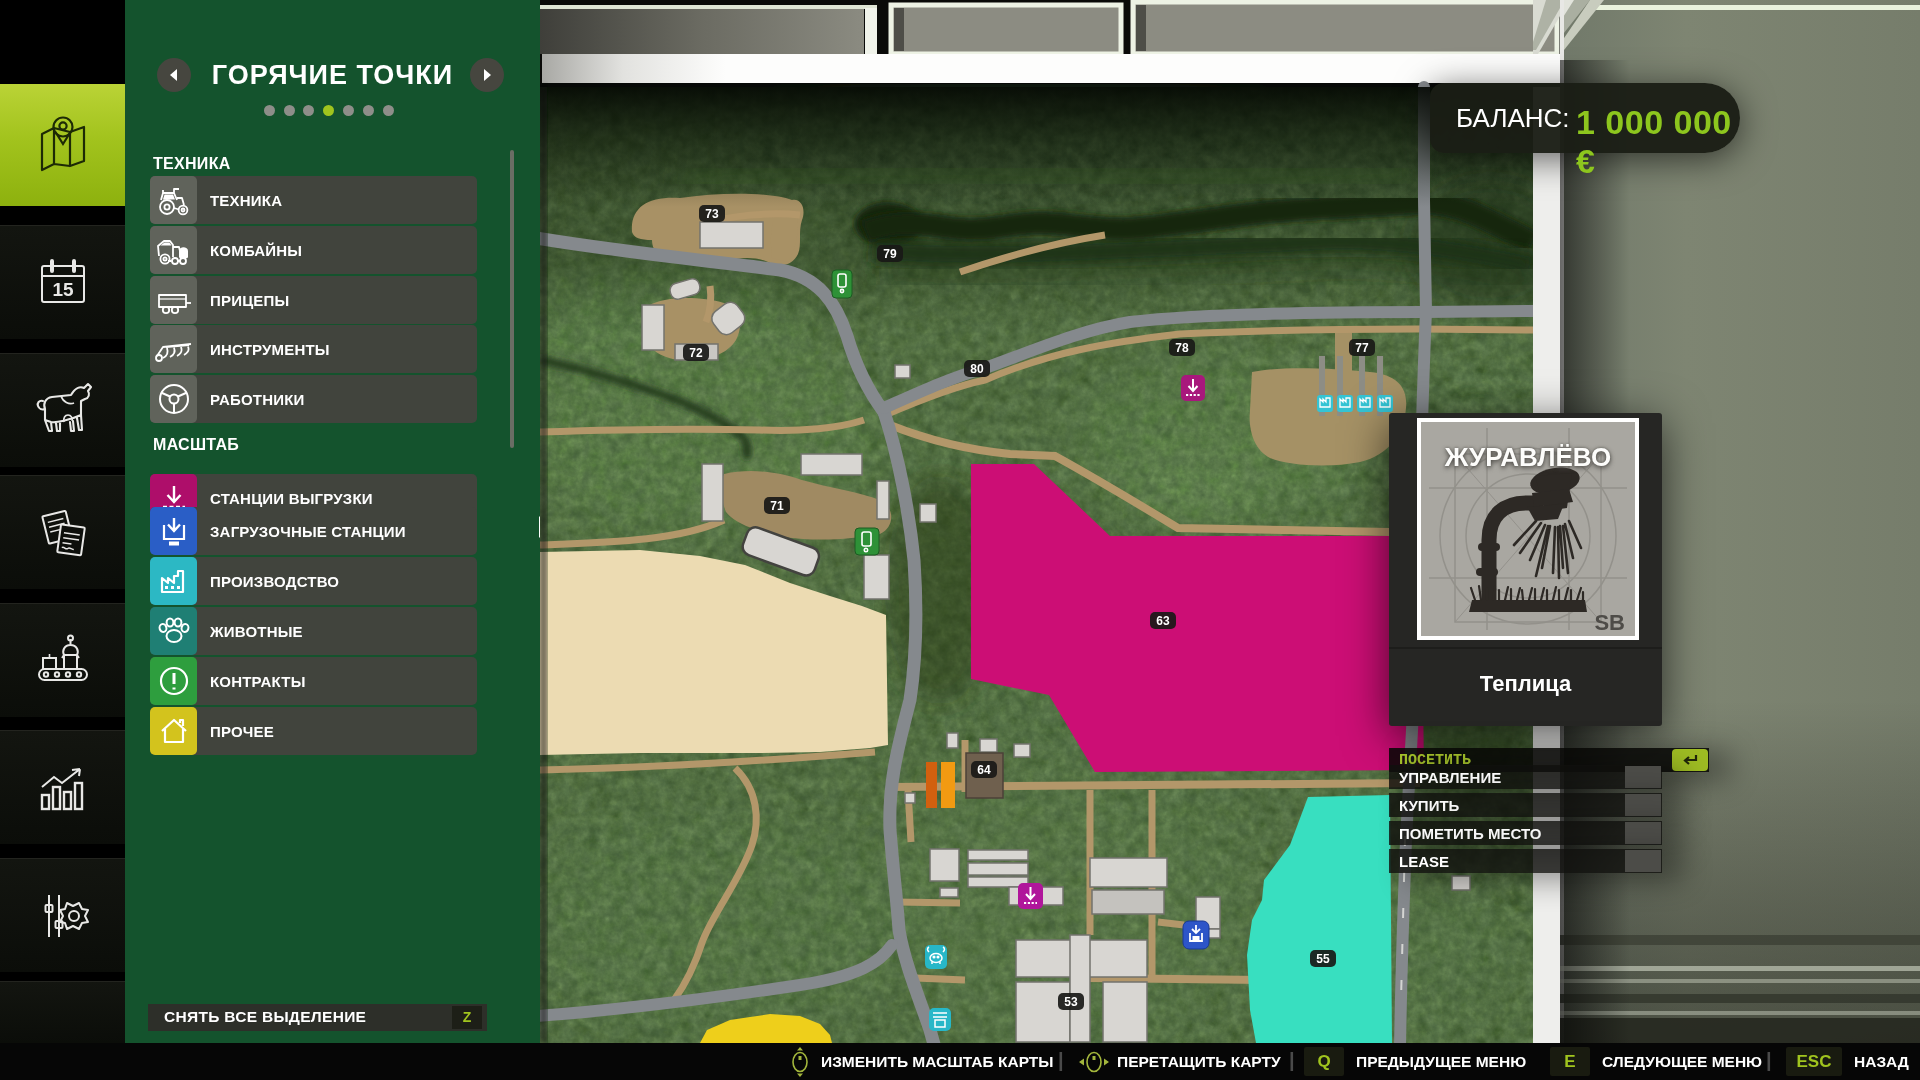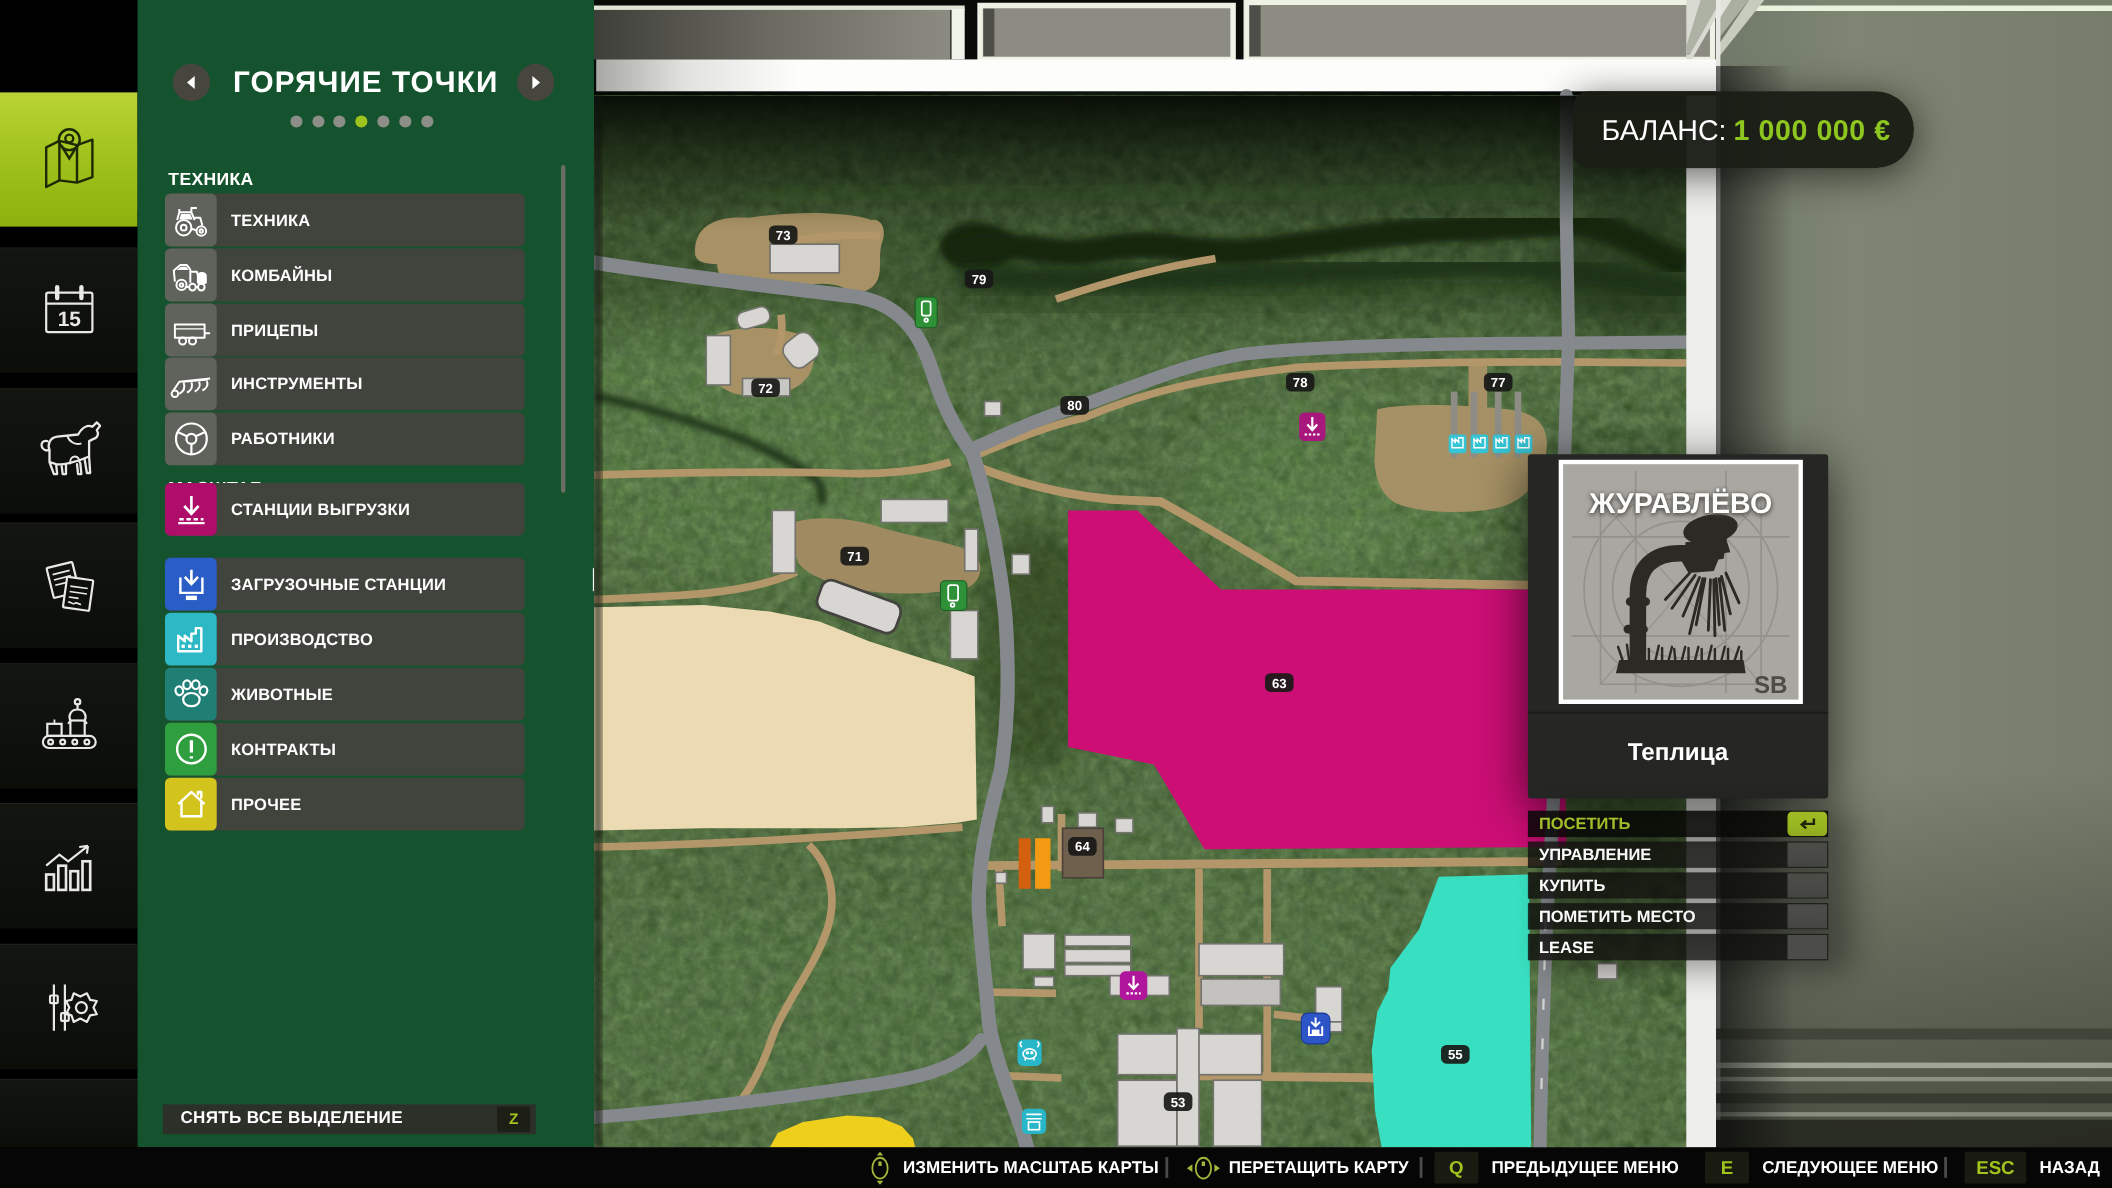"1 000 000 €" span { font-size: 26px -> 34px }
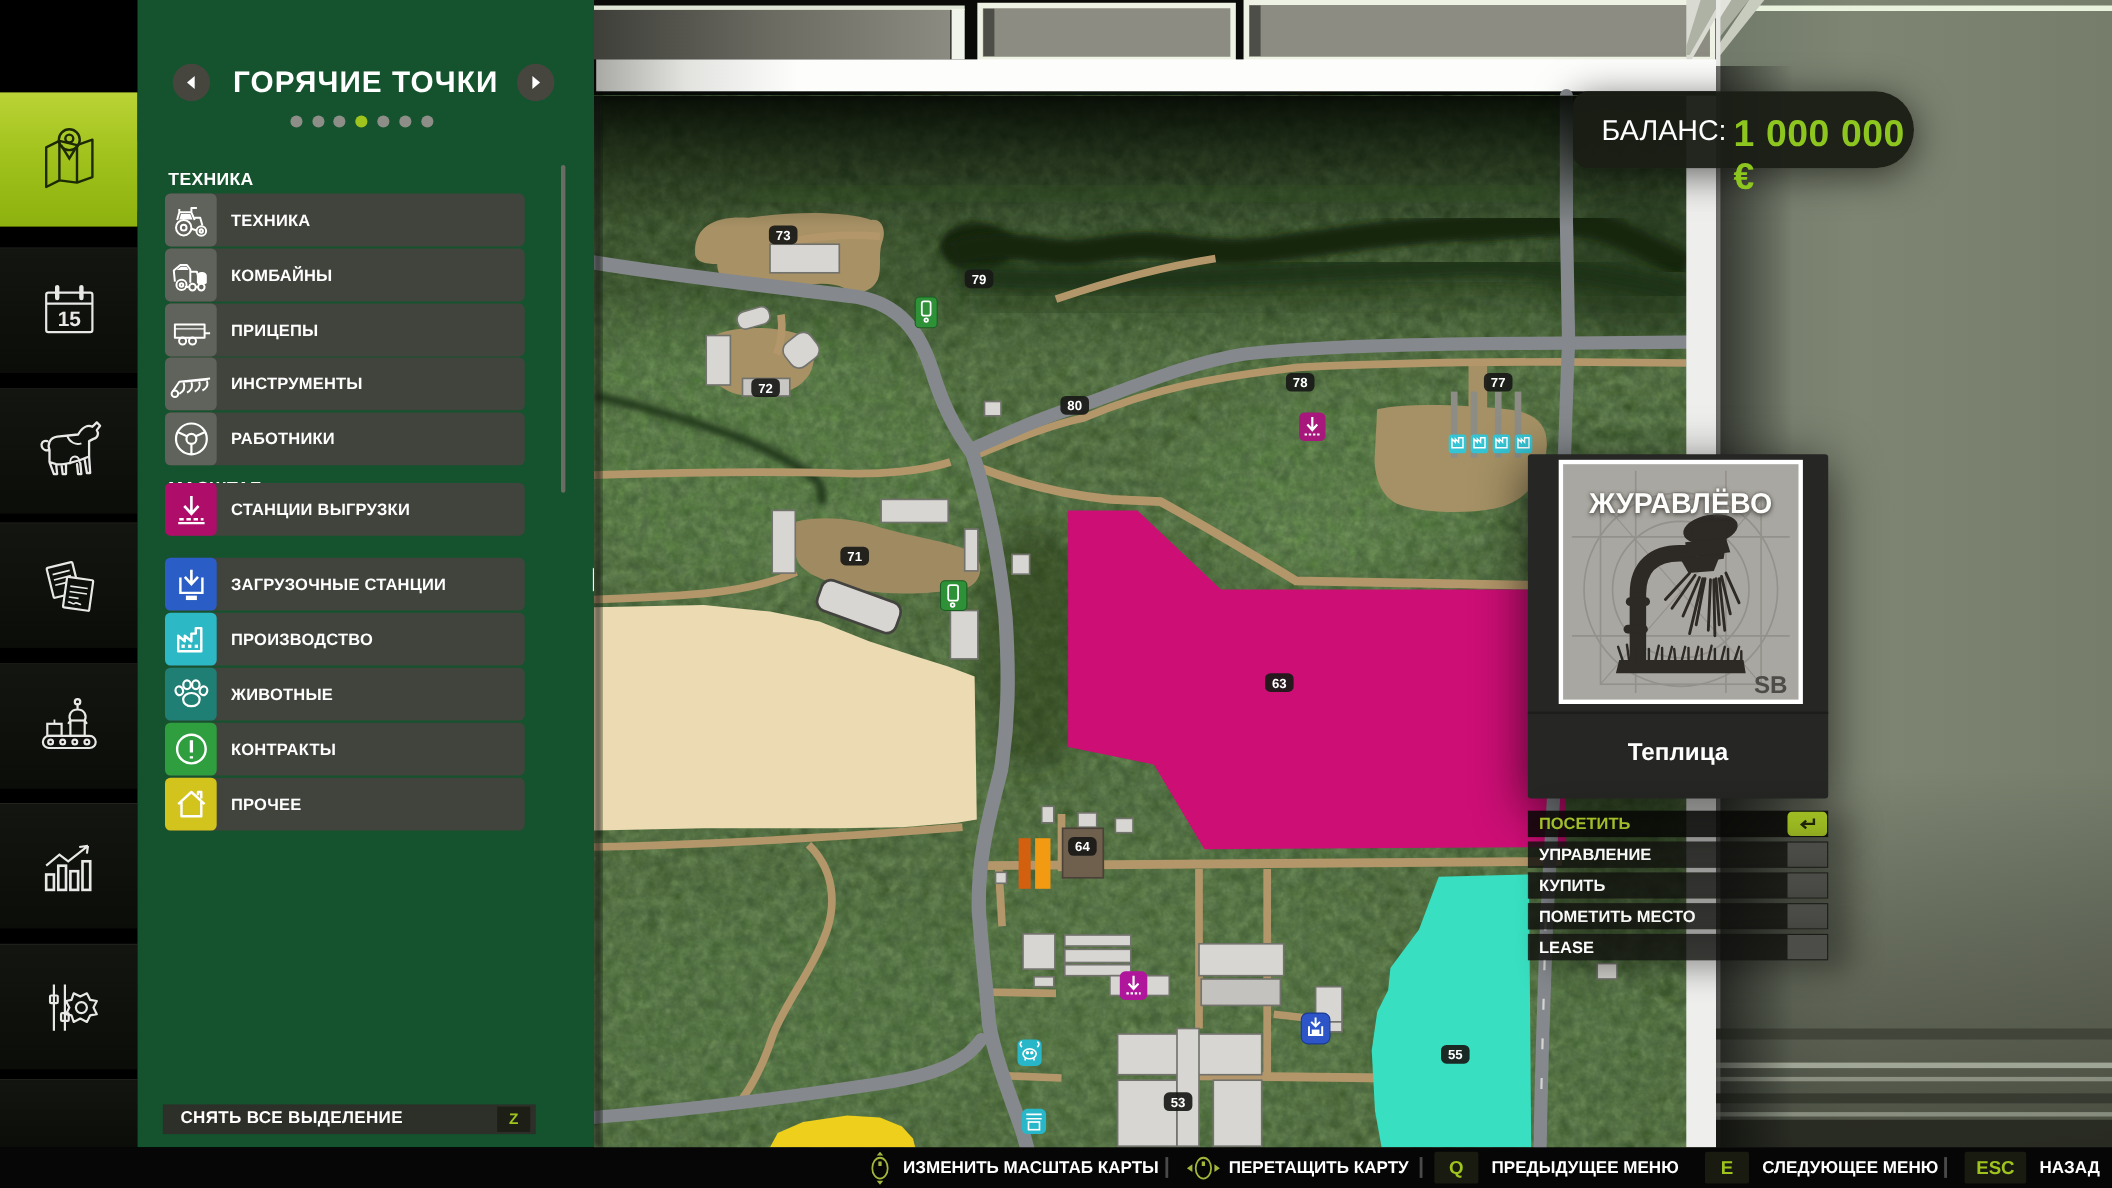"СТАНЦИИ ВЫГРУЗКИ" div.row { top: 439px -> 474px }
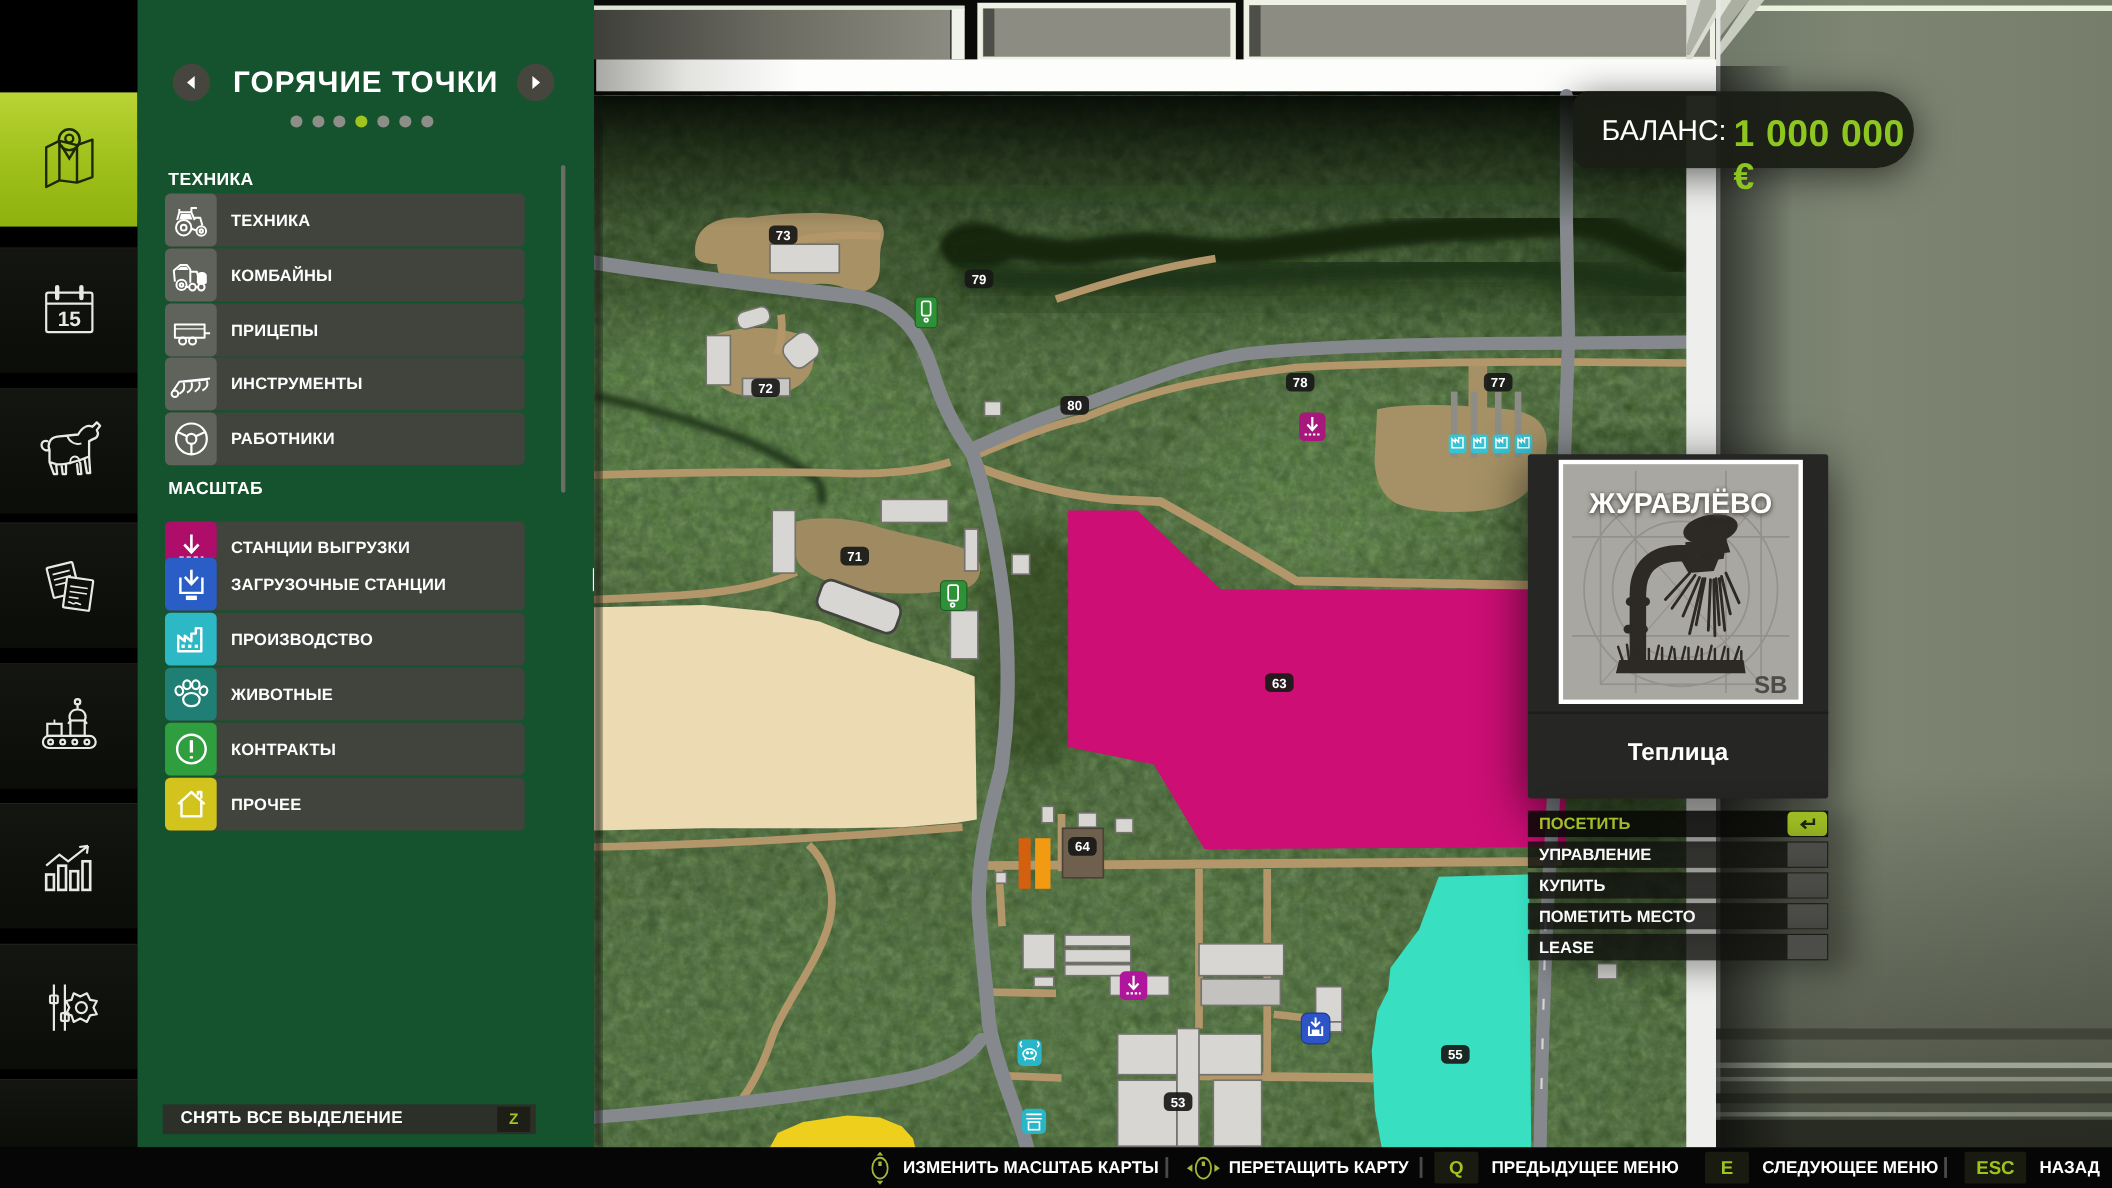"ПОСЕТИТЬ" div.abs { font-family: none -> Liberation Mono, monospace; top: 0 -> 11px; width: 273px -> 320px }
